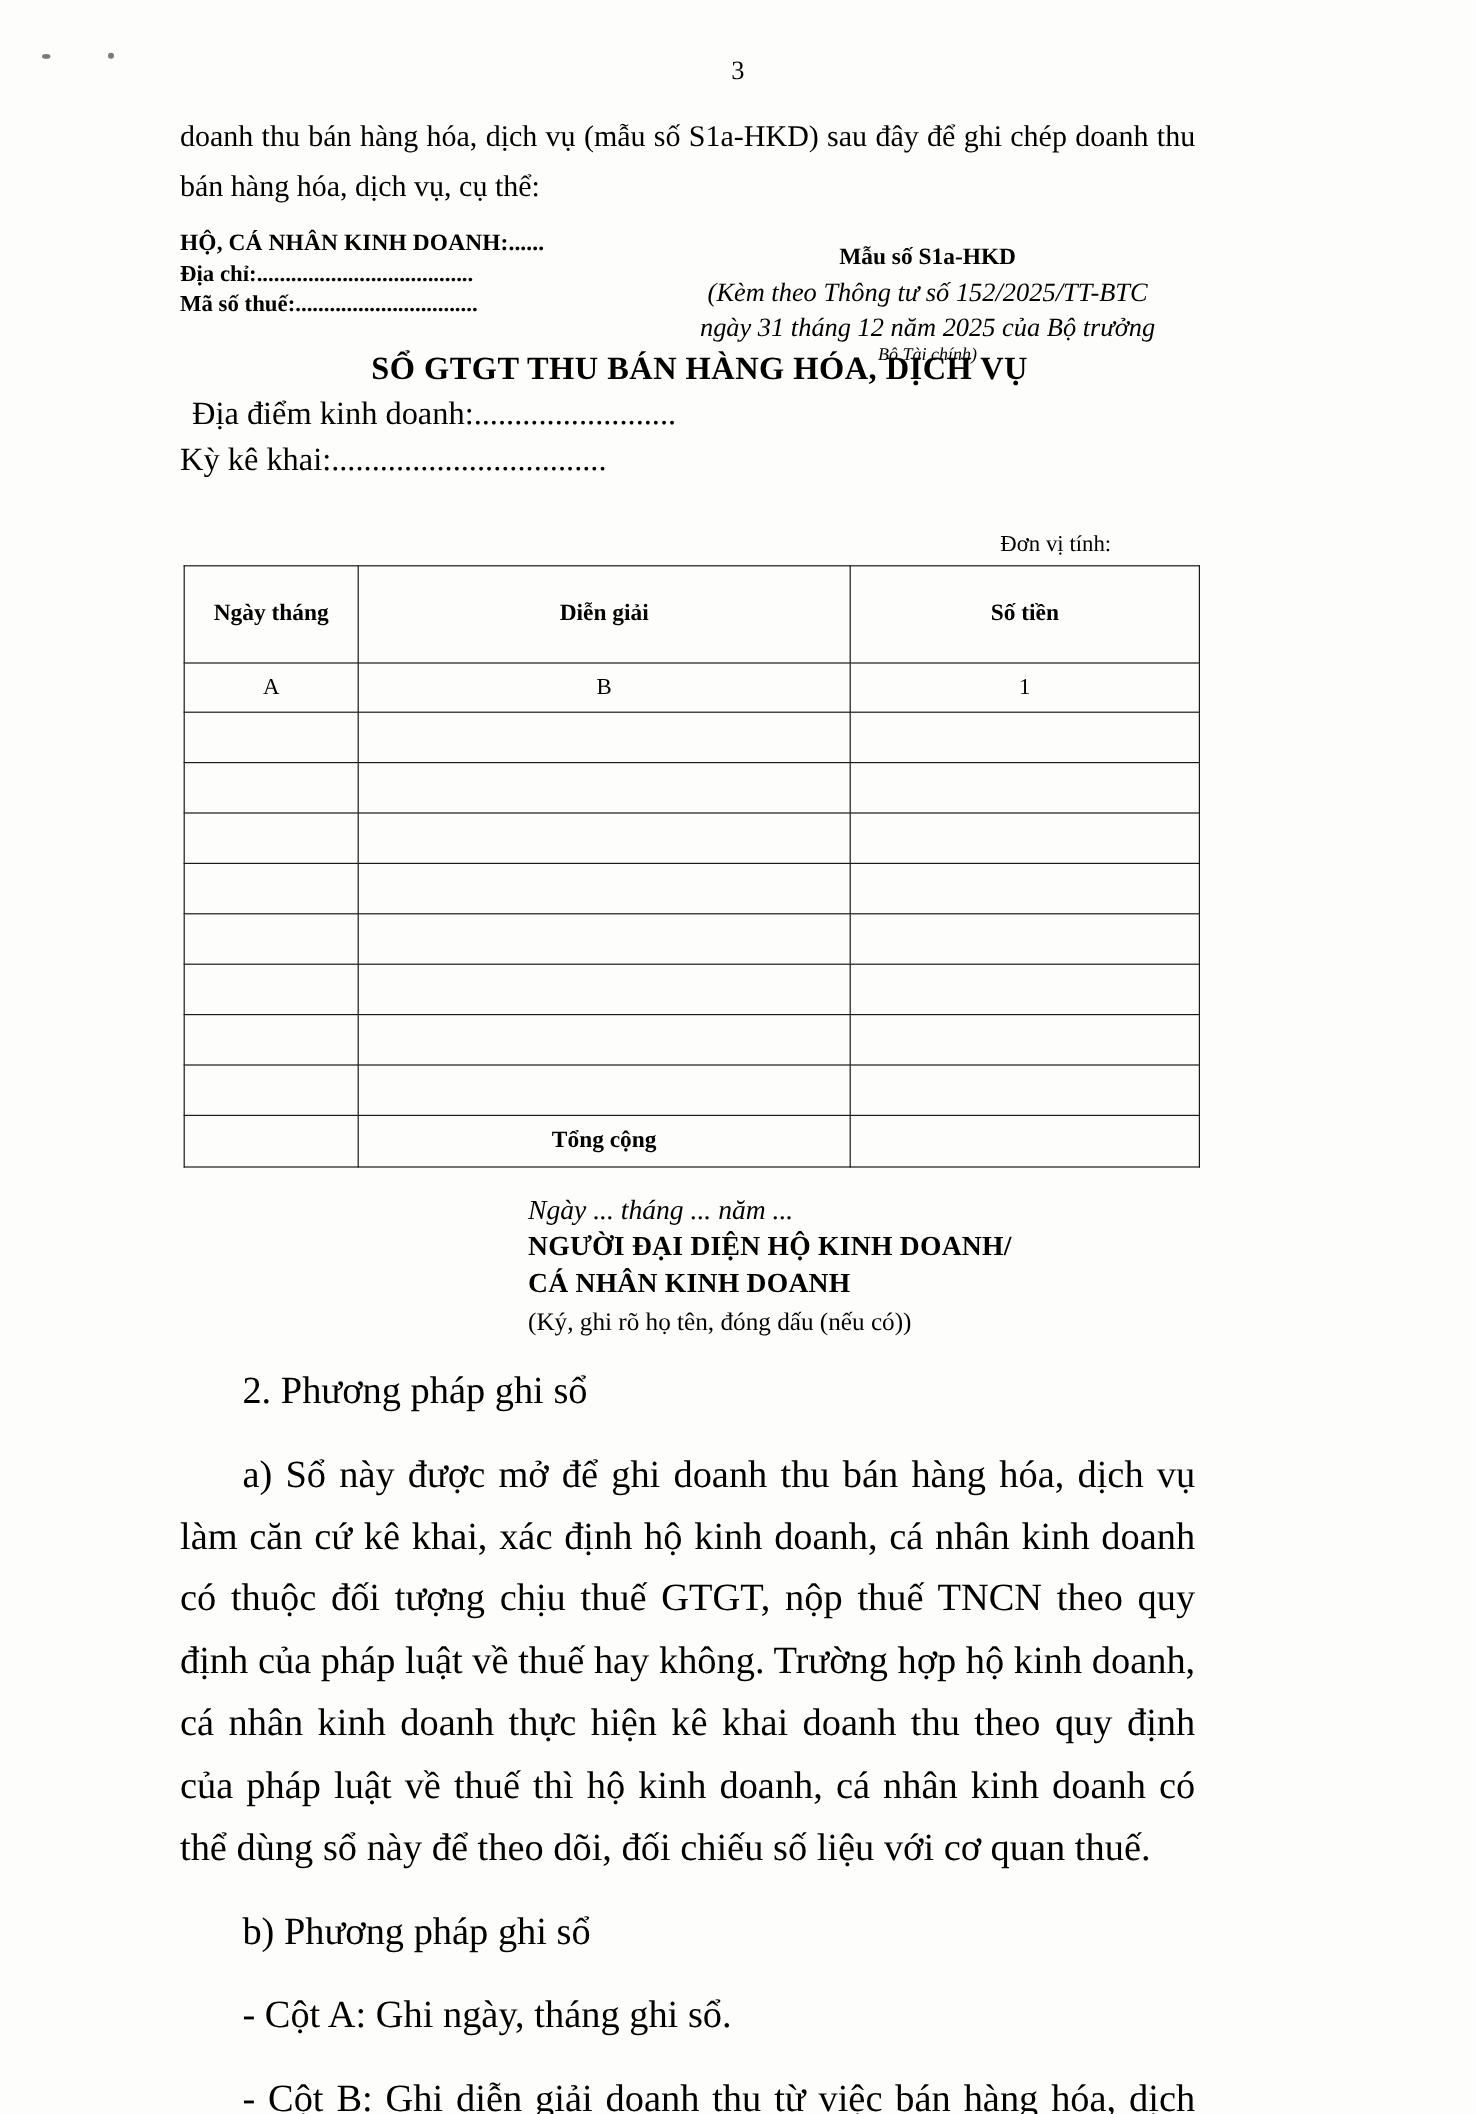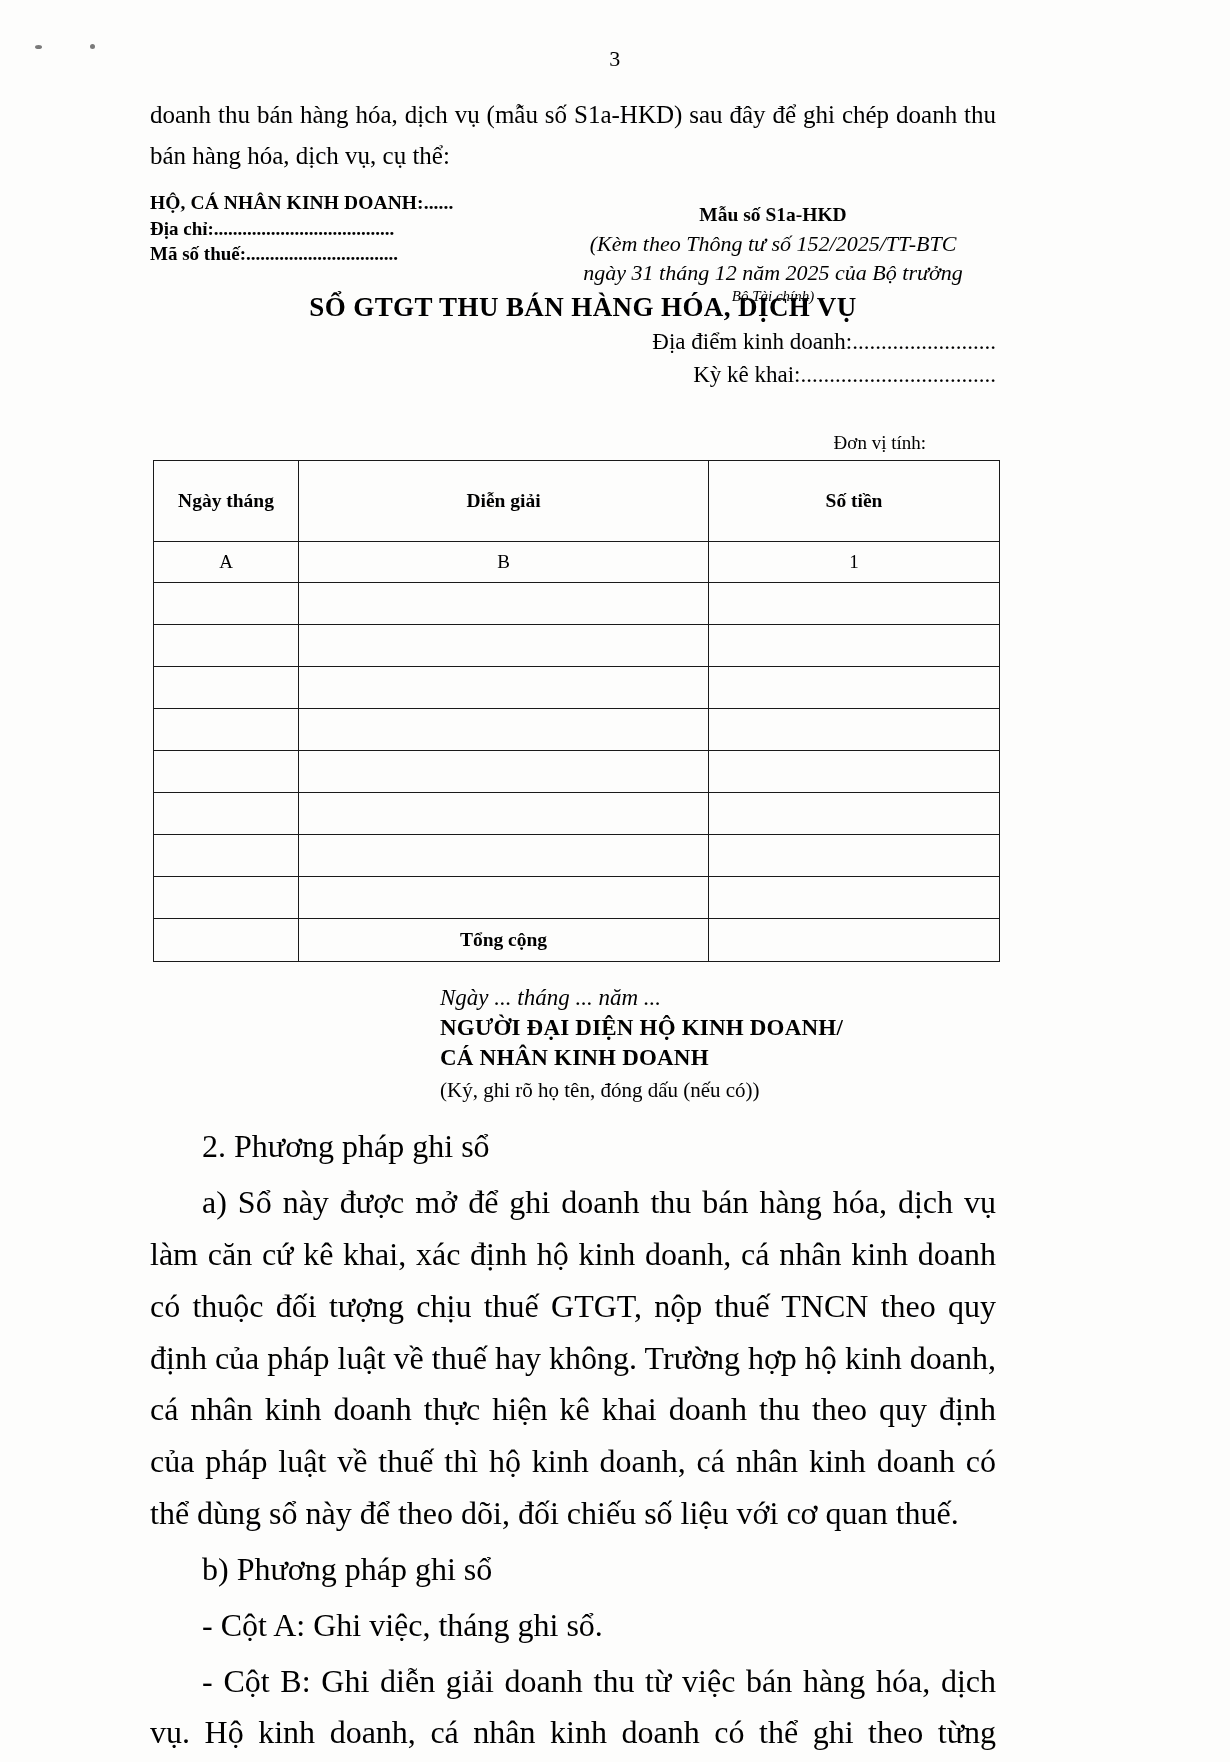"Địa điểm kinh" .sub-line { font-size: 23px -> 27px; text-align: right -> left }
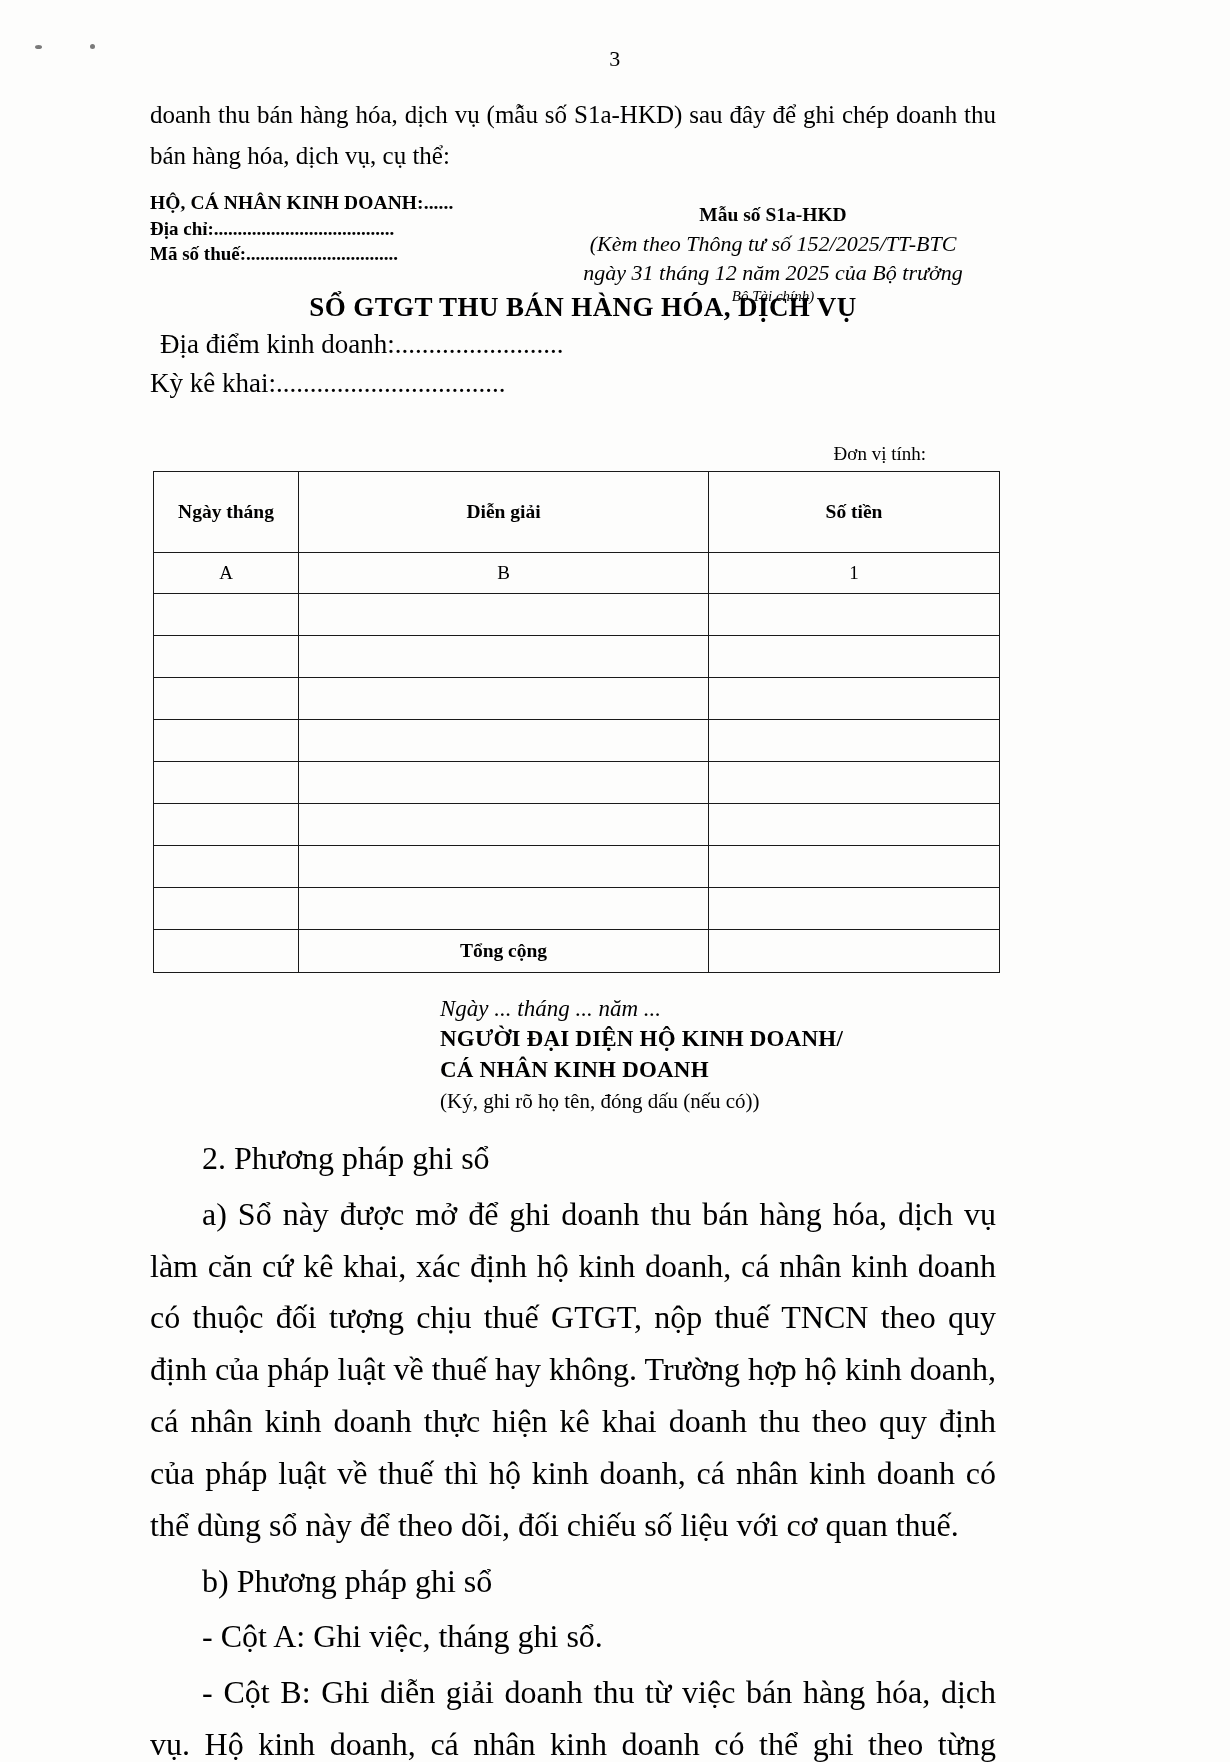"a) Sổ này được mở" .body-sec p.gap { margin-top: 4px -> 18px }
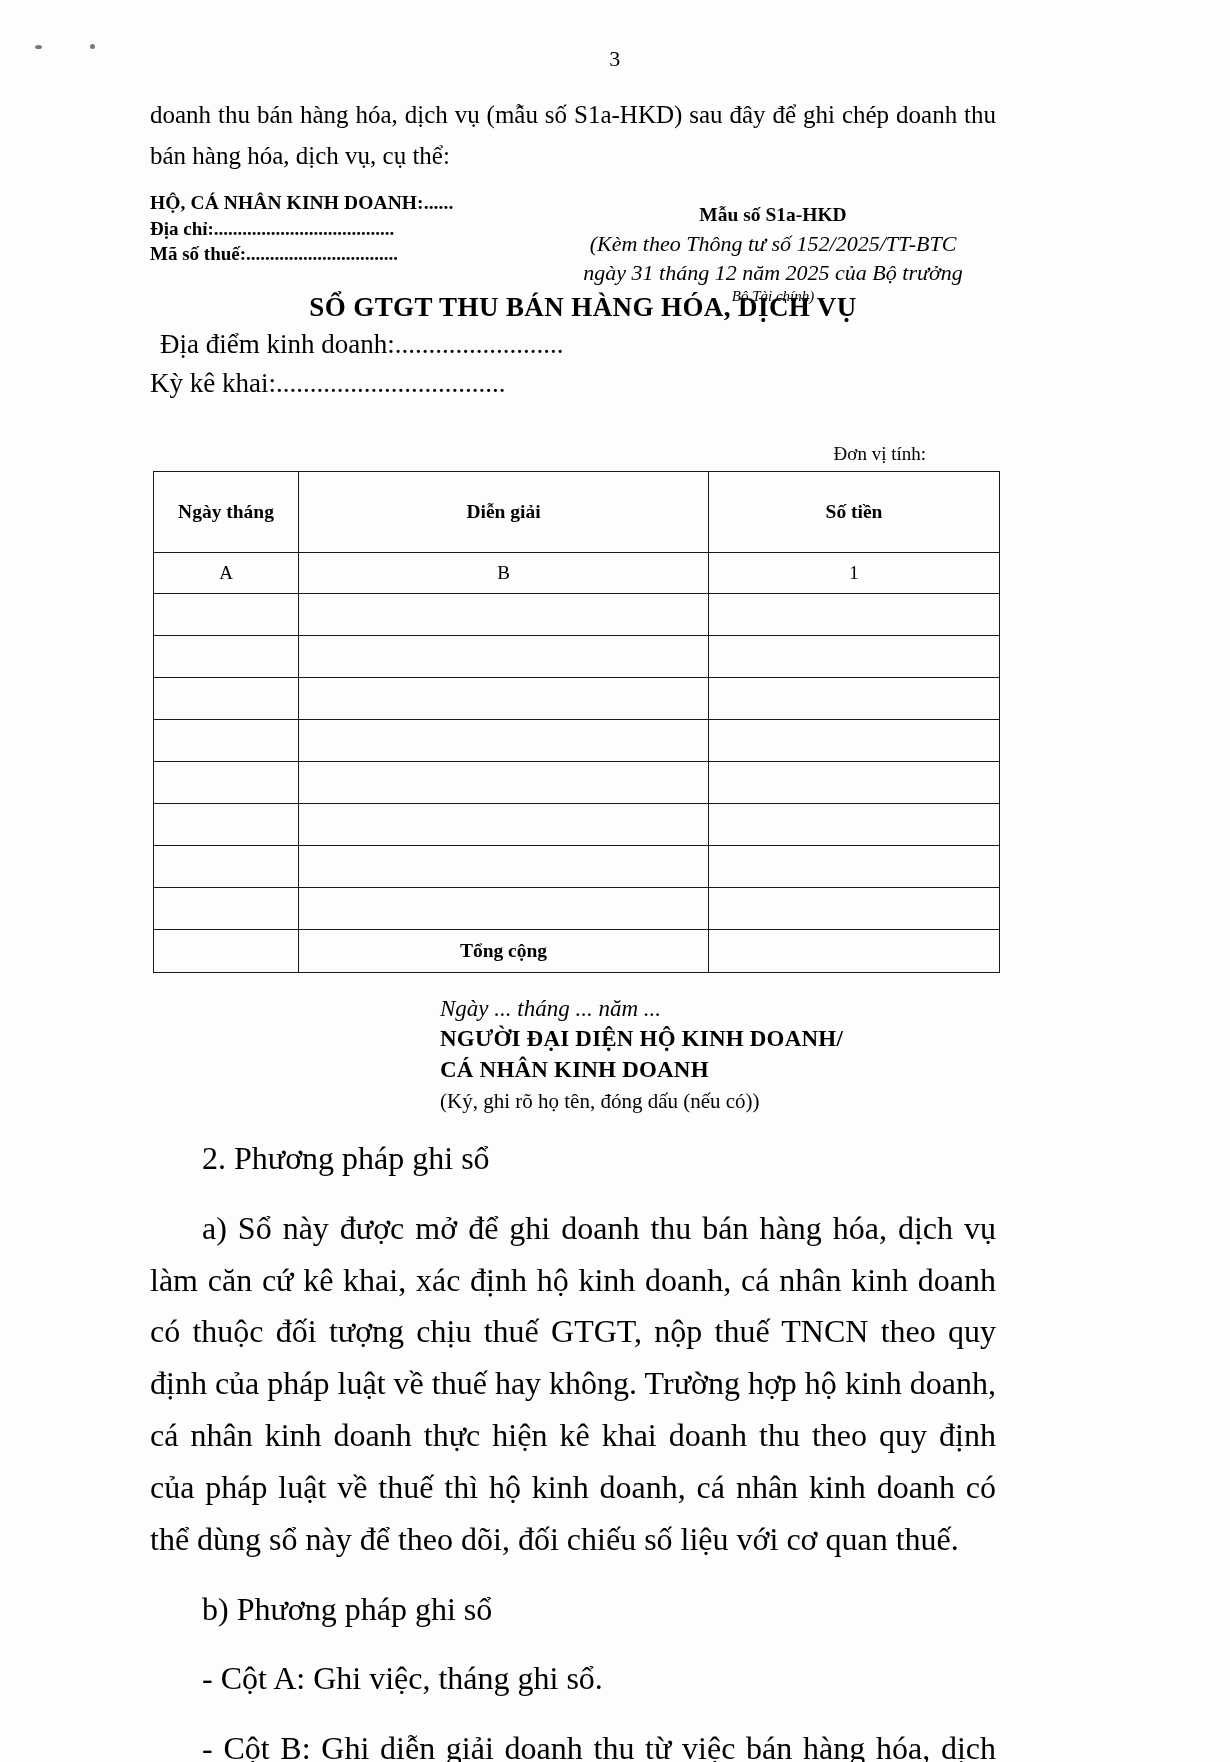"- Cột A: Ghi việc," p.ind { text: việc -> ngày }
